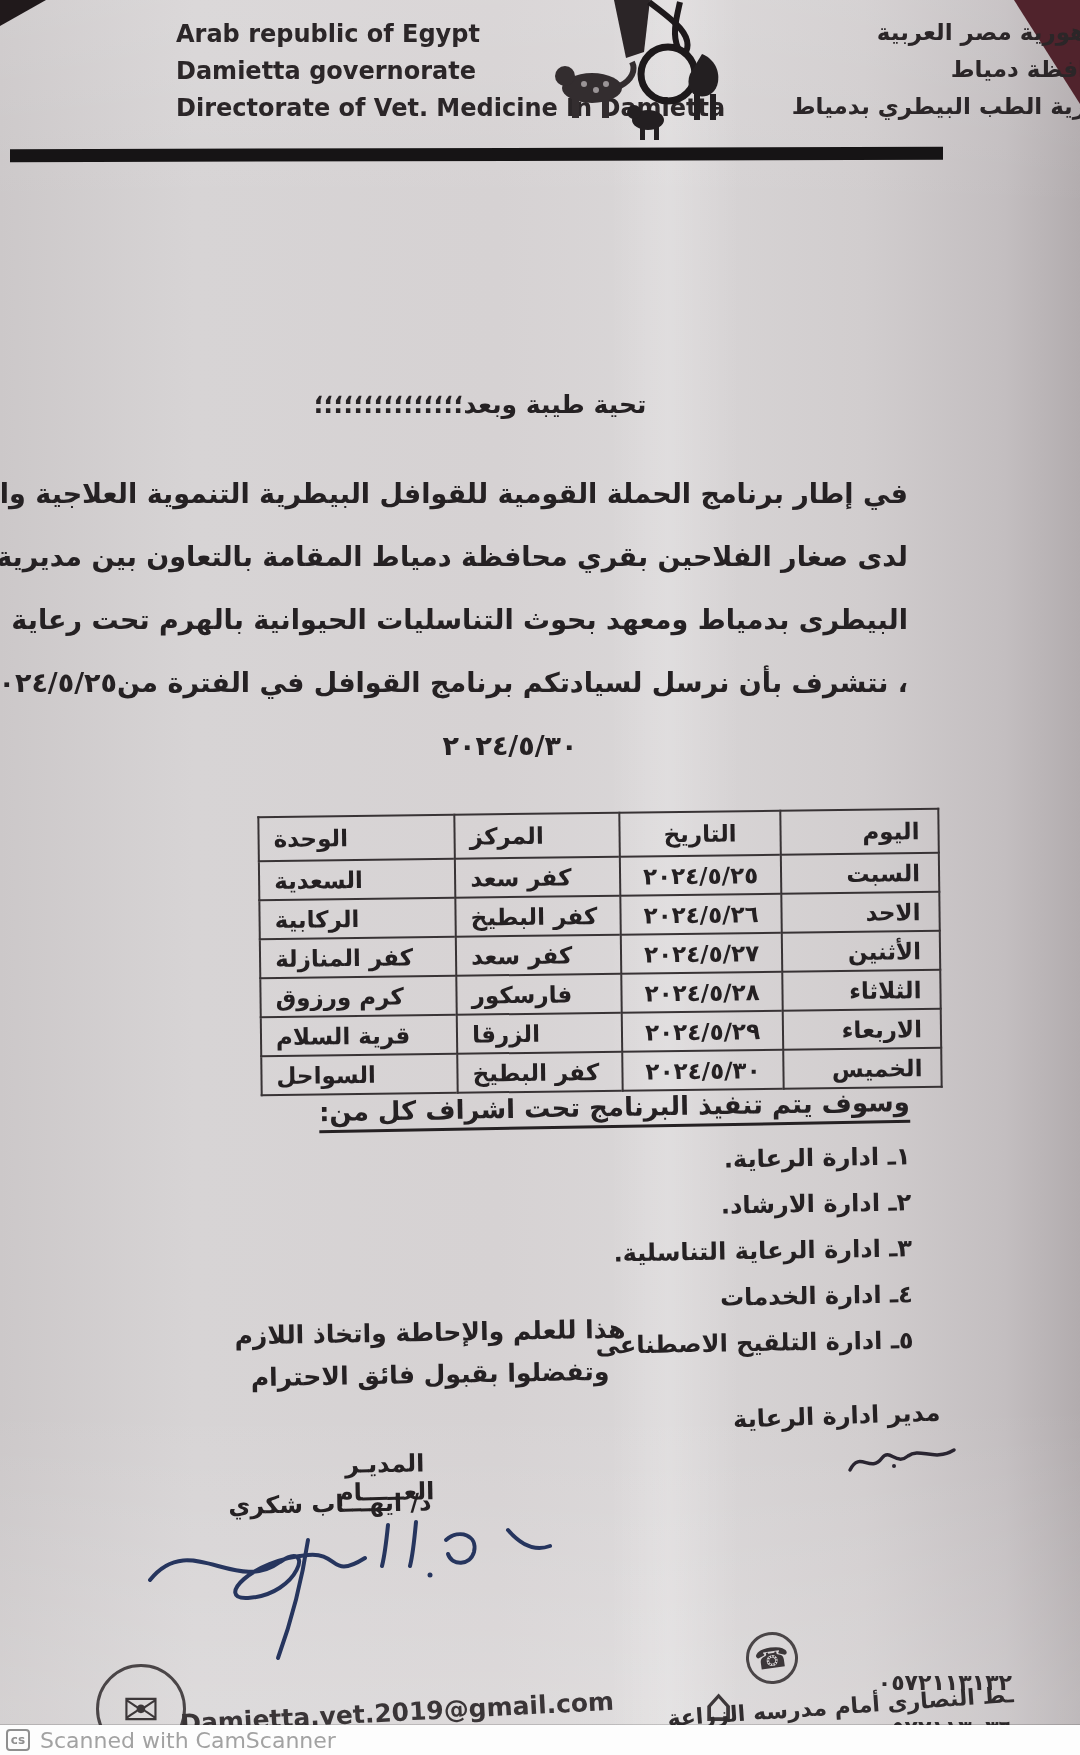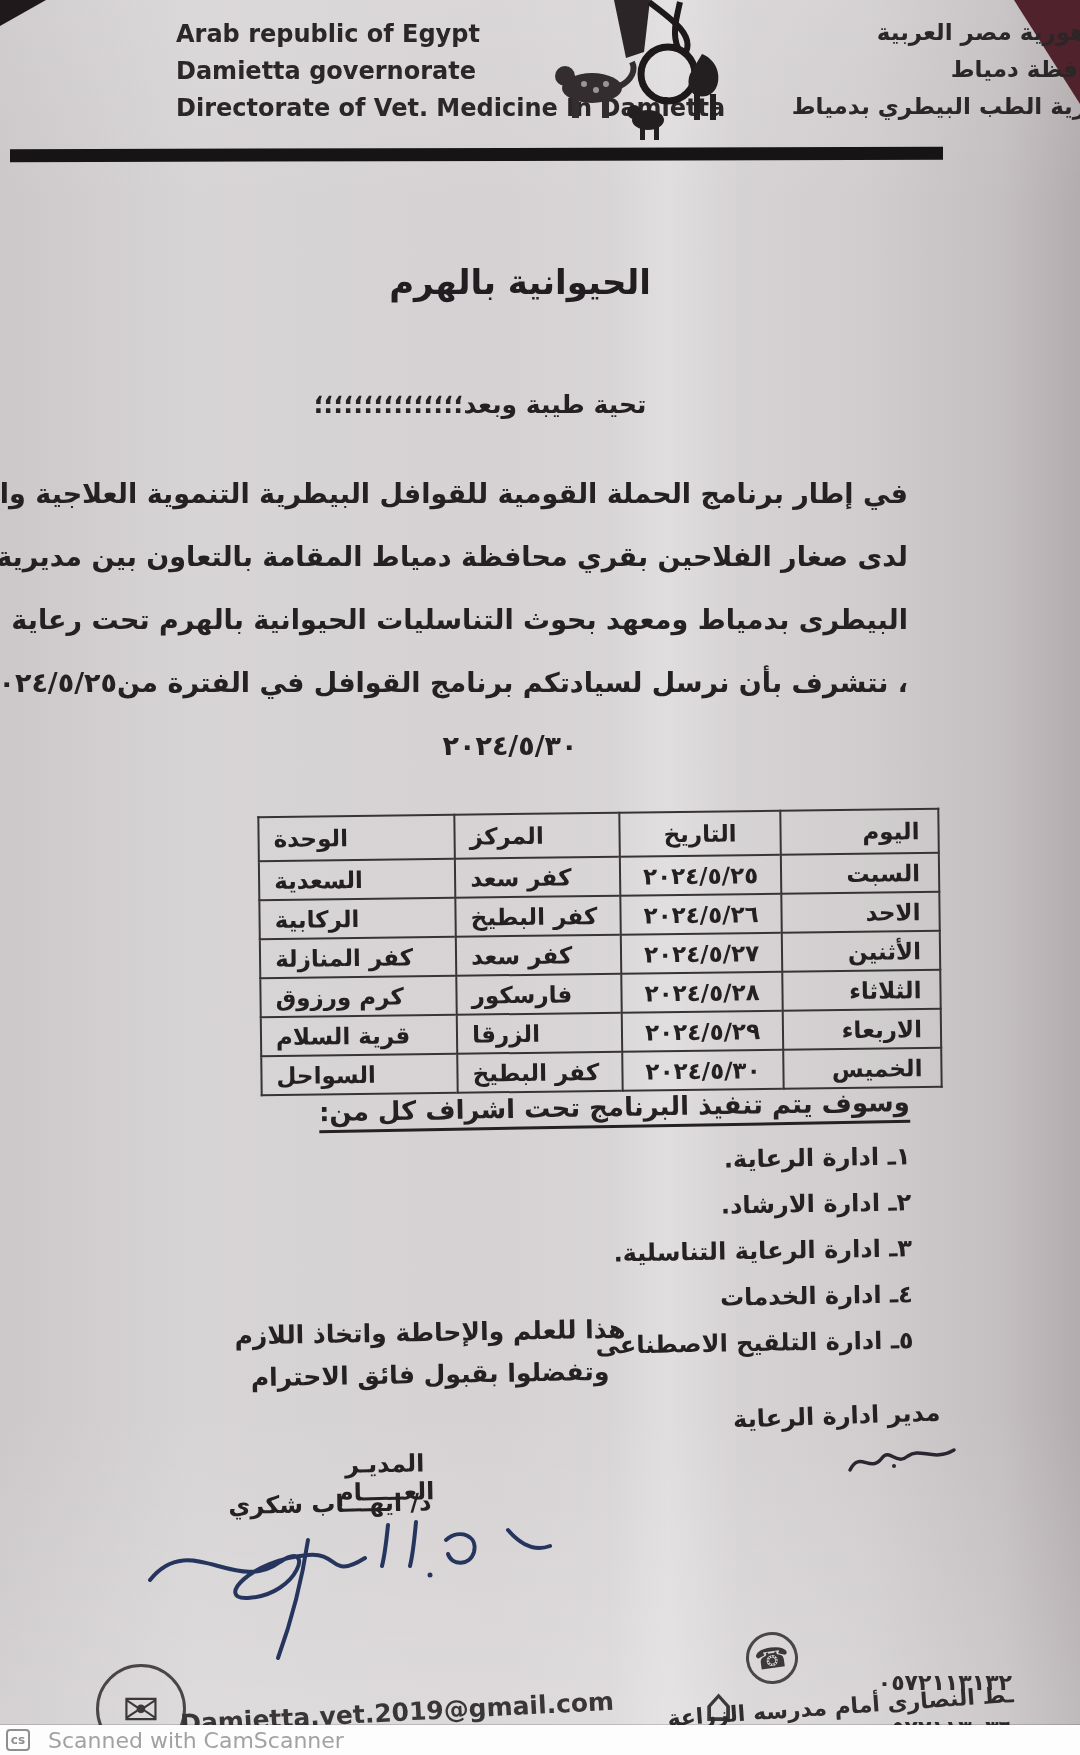"الحيوانية بالهرم" div.title { html: <div>الحيوانية بالهرم</div> -> none }
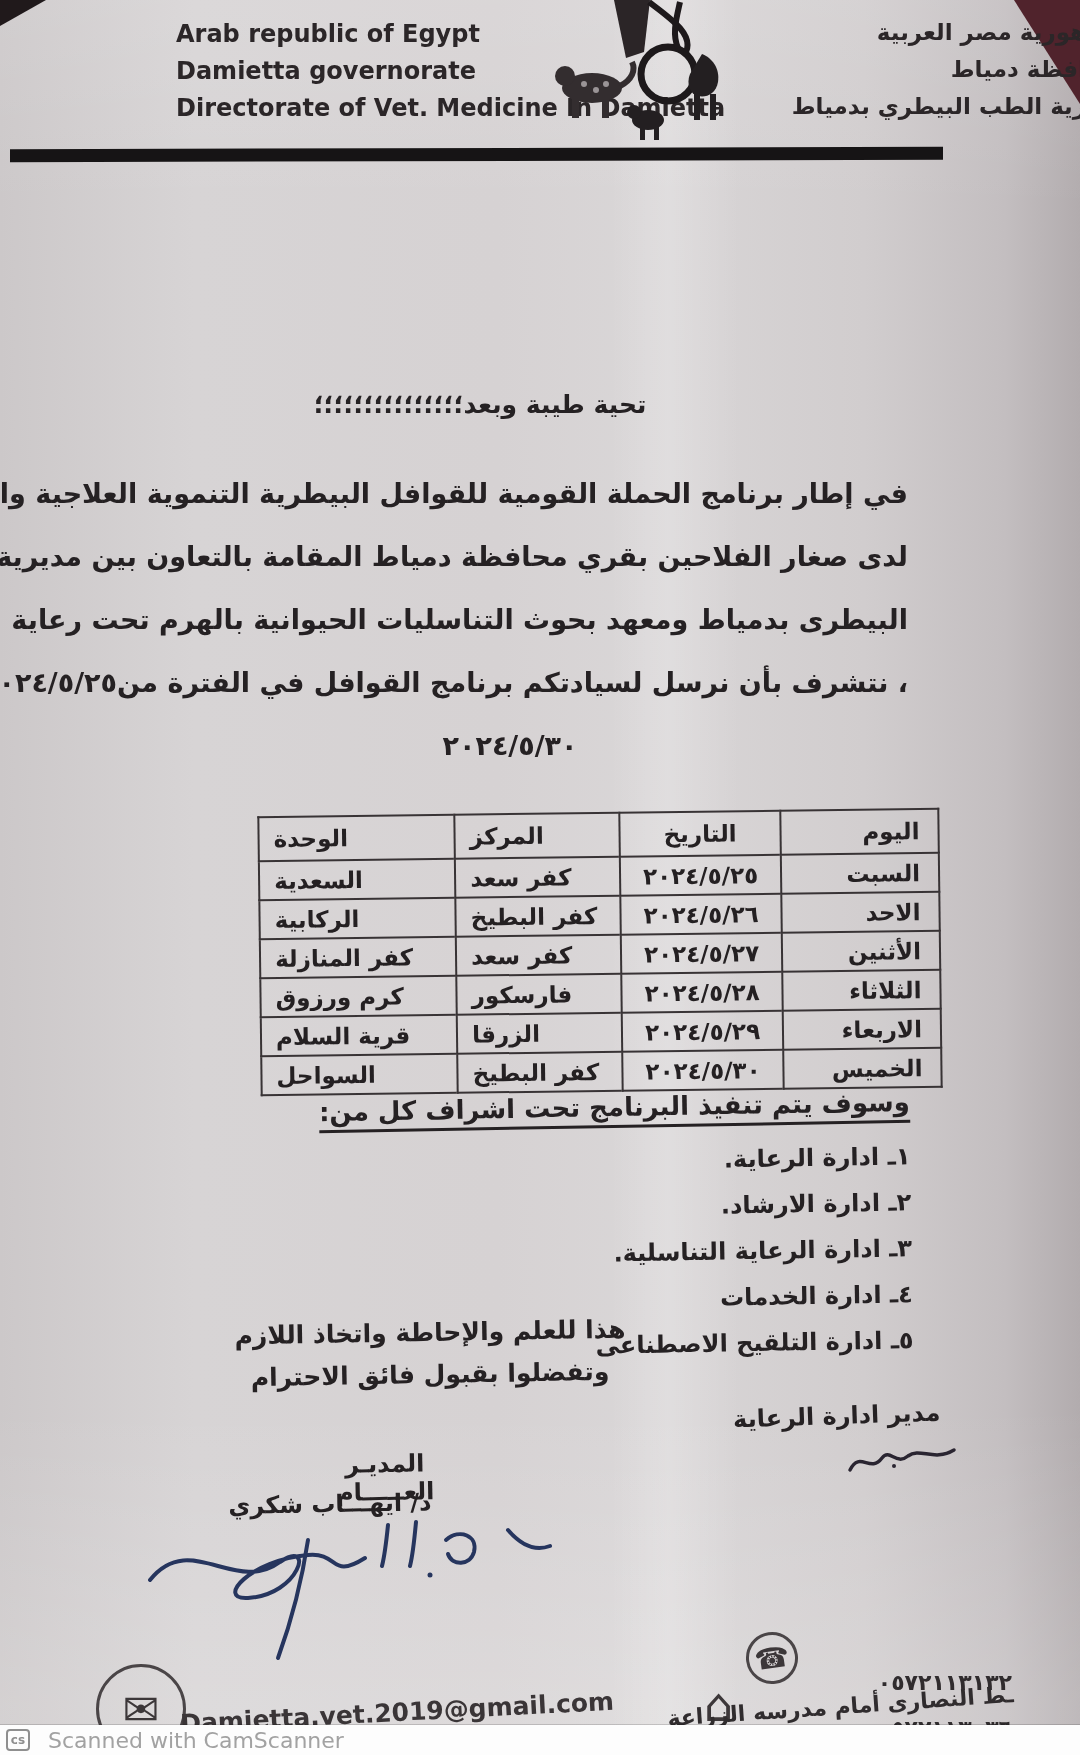"cs" .cs-icon { margin-right: 8px -> none }
